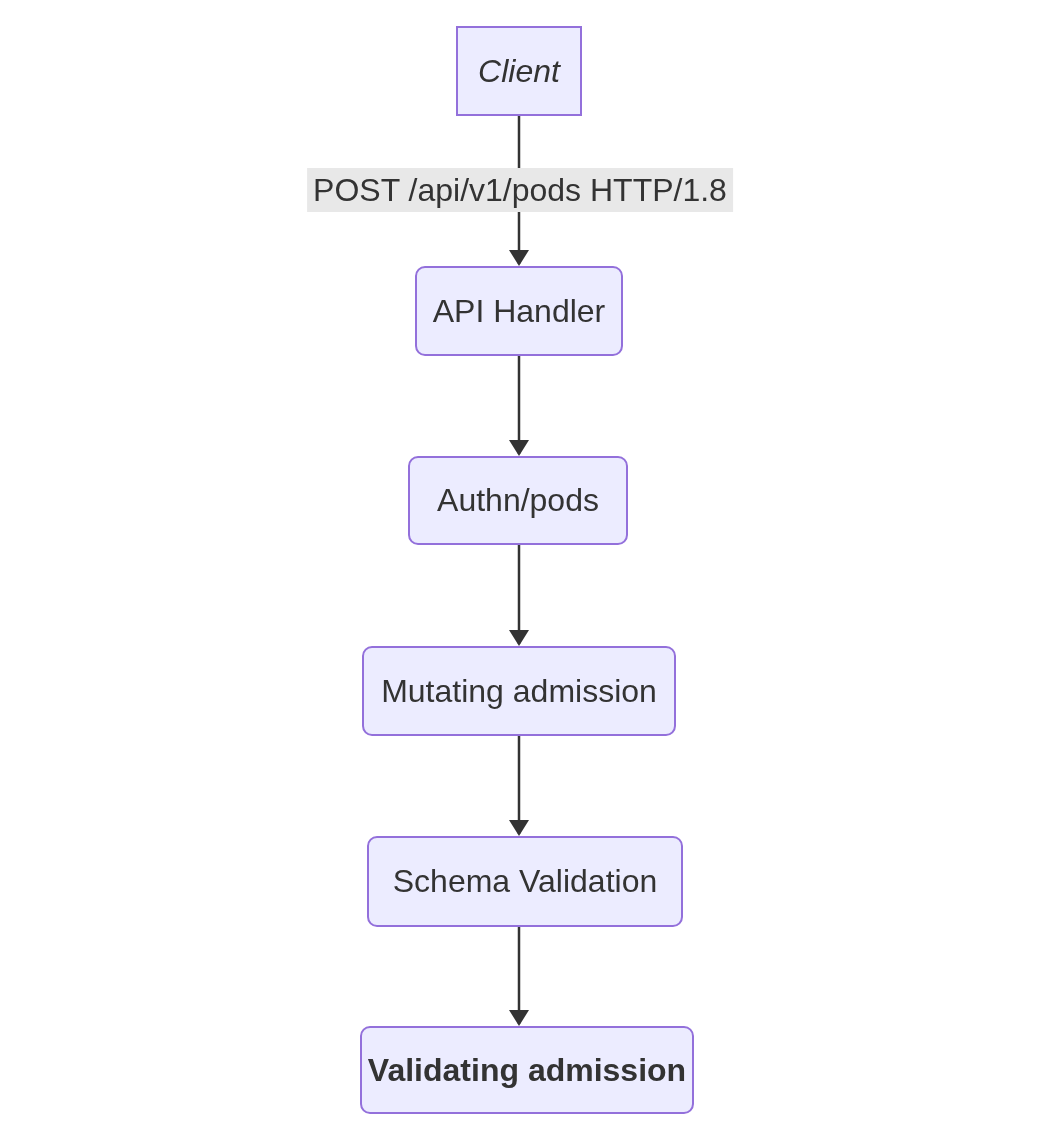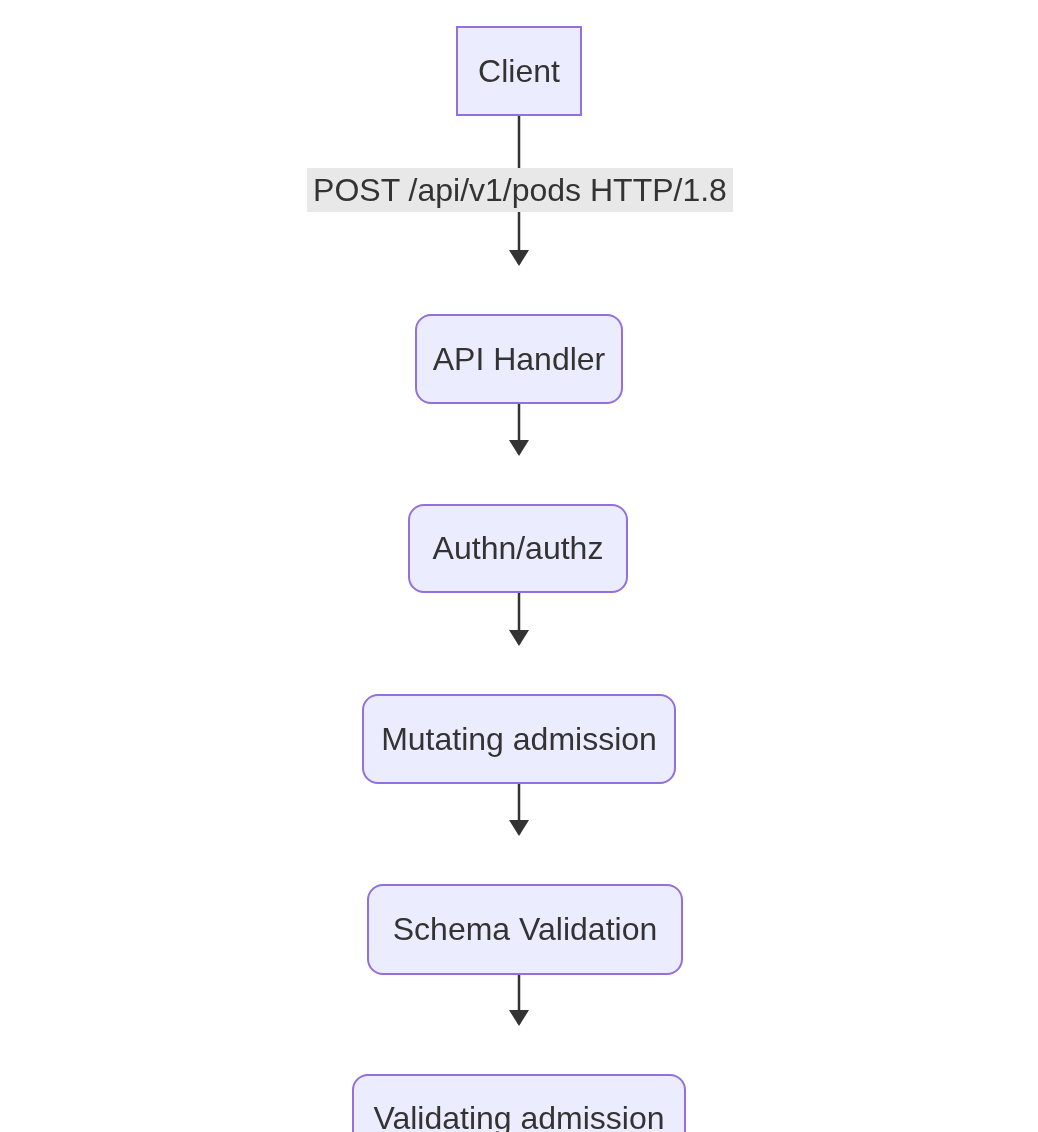"Client" div.node { font-style: none -> italic }
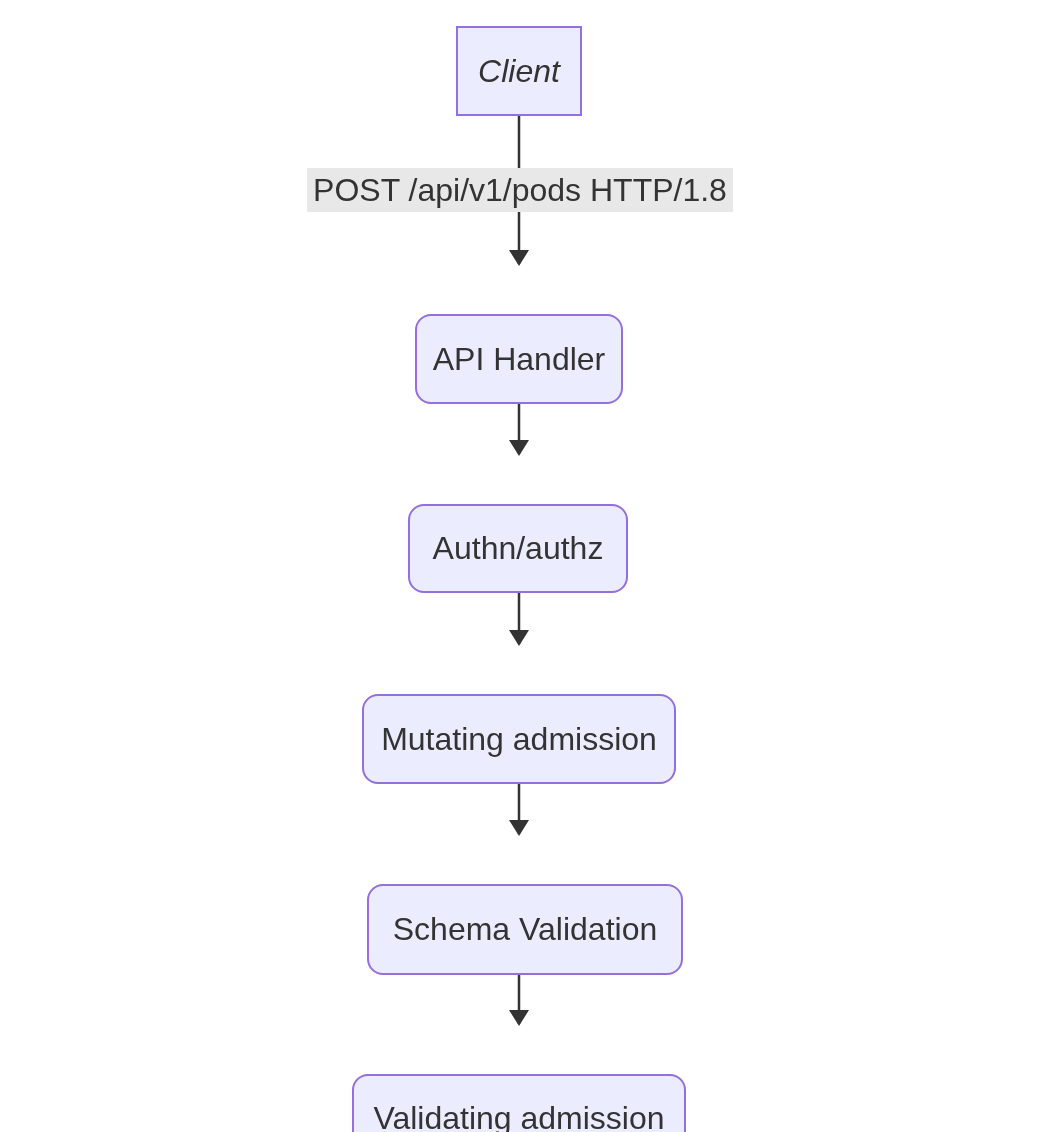"API Handler" .node.rounded { border-radius: 16px -> 10px; margin-top: 48px -> none }
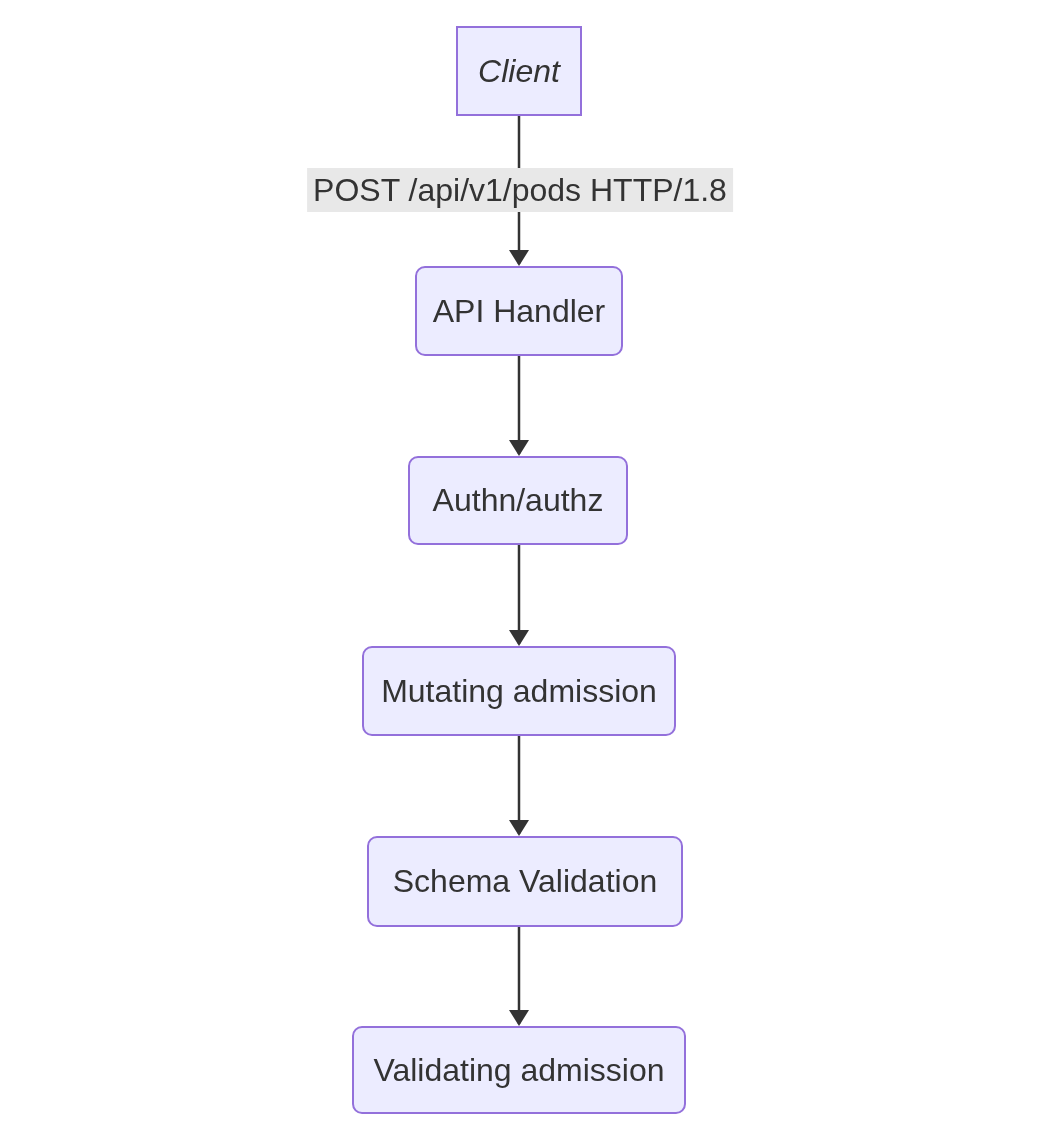"Authn/authz" span { text: Authn/authz -> Authn/pods }
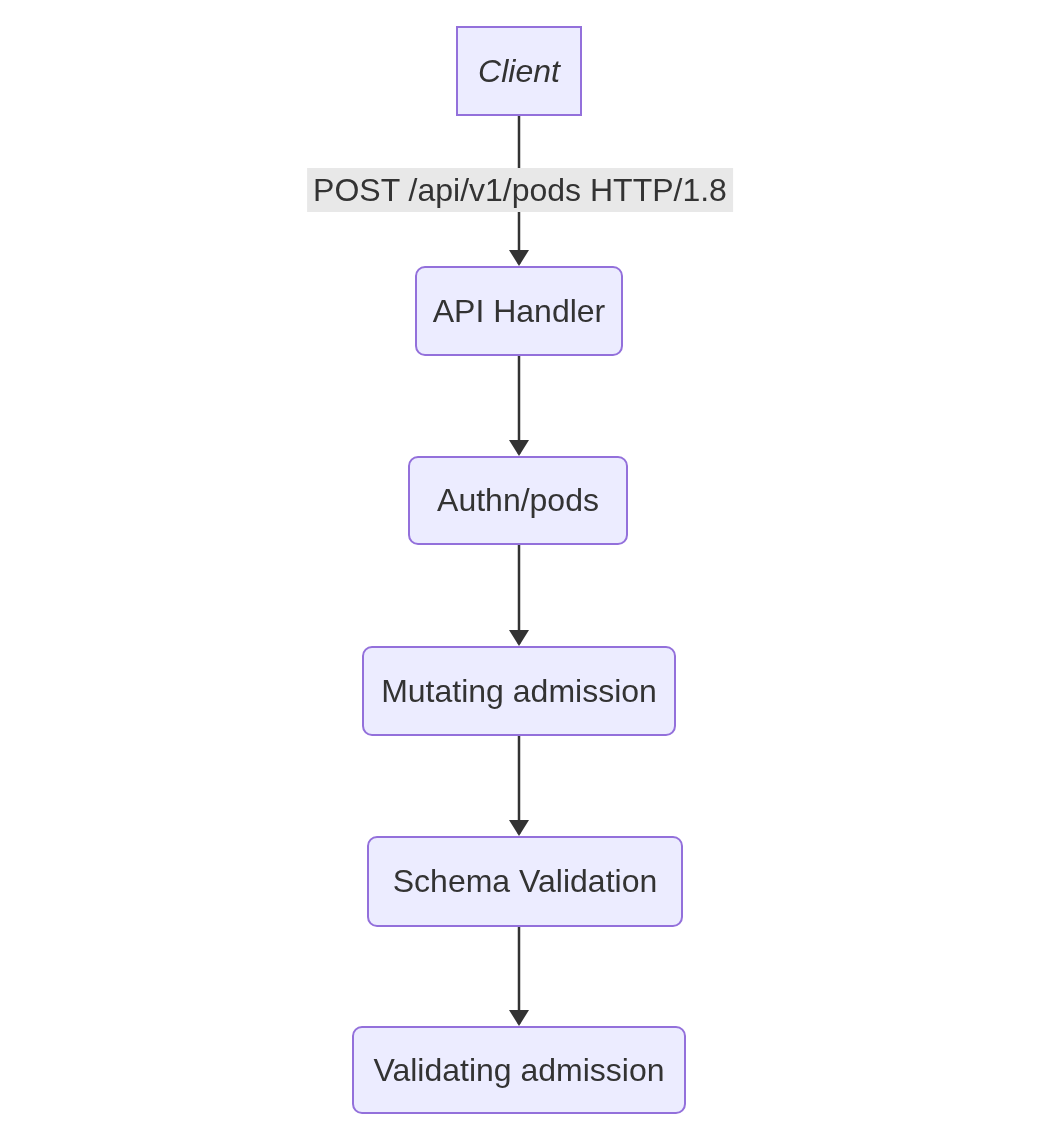"Validating admission" div.node { font-weight: none -> bold; left: 352px -> 360px }
